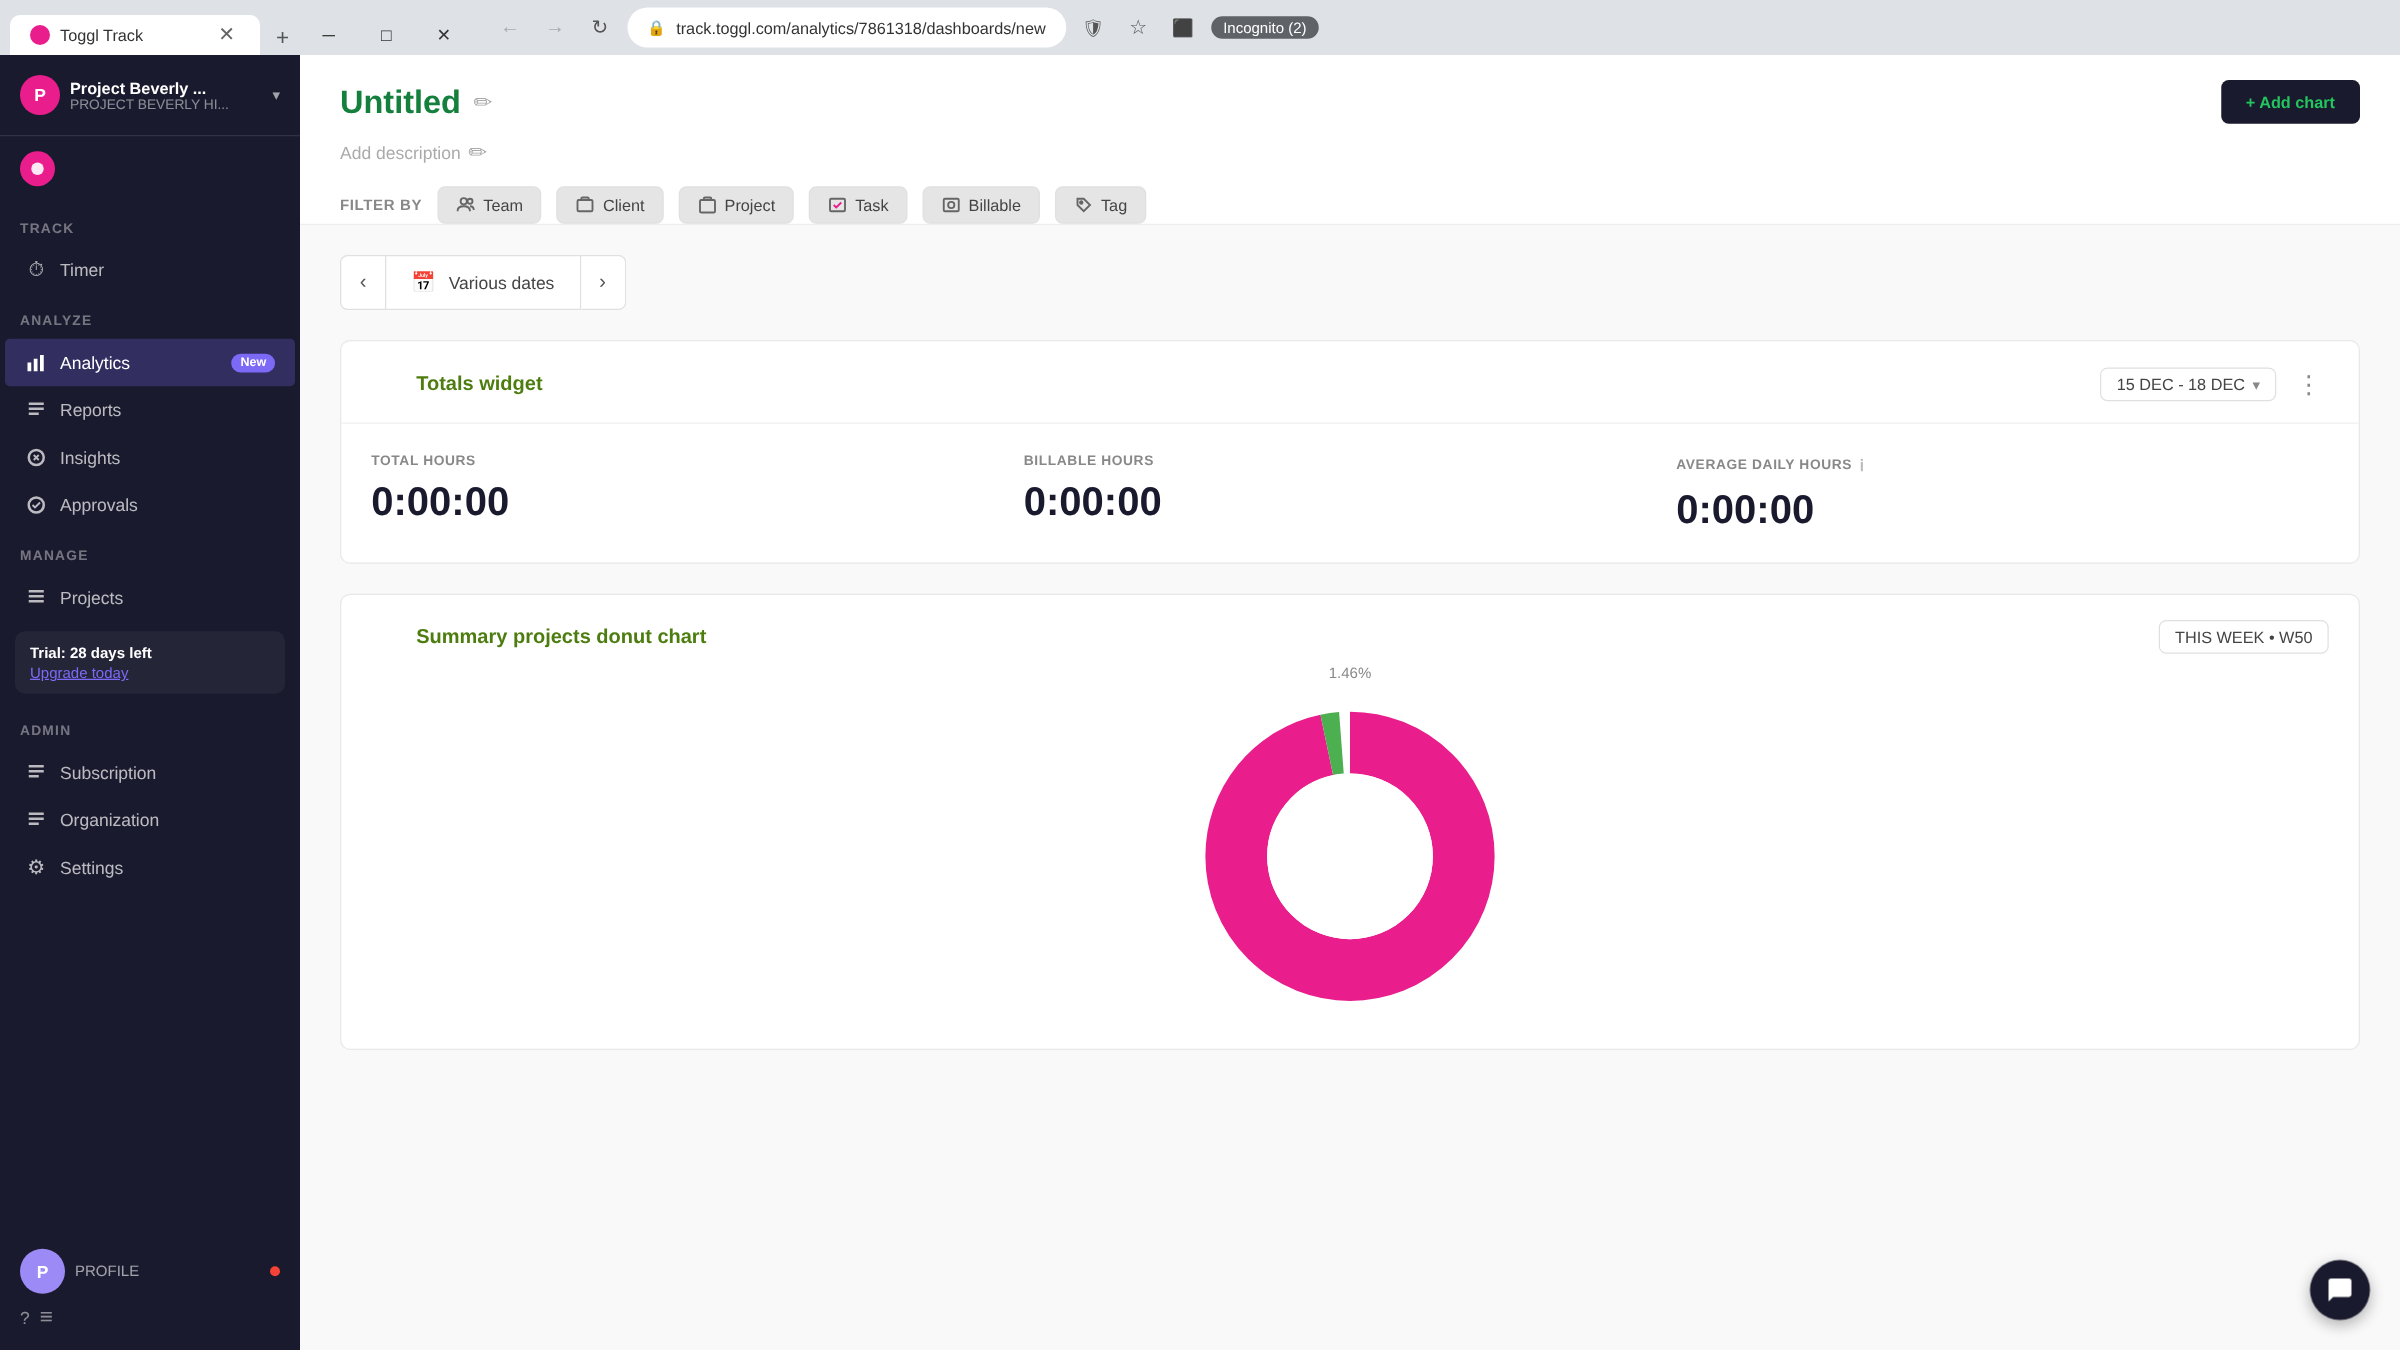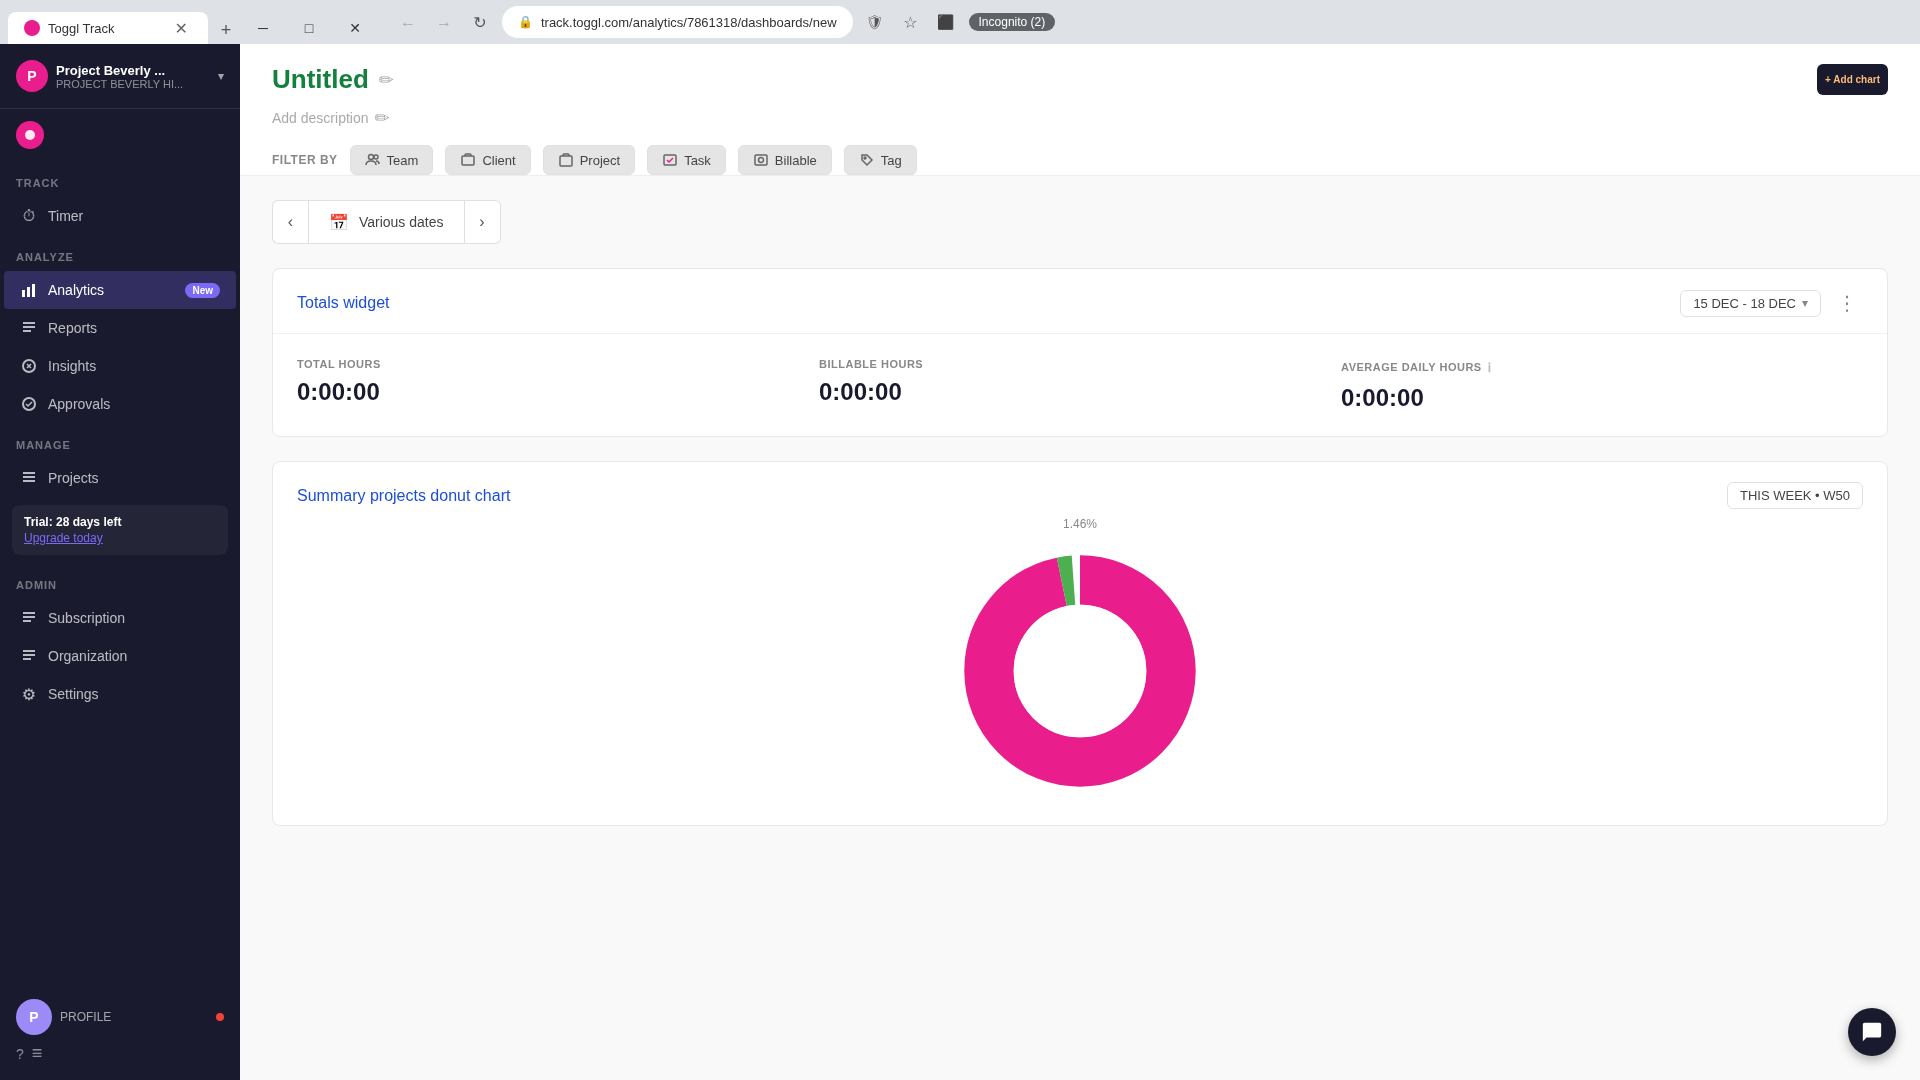"+ Add chart" .add-chart-btn { color: #fdba74 -> #22c55e; font-size: 10px -> 13px; padding: 10px 8px -> 10px 20px }
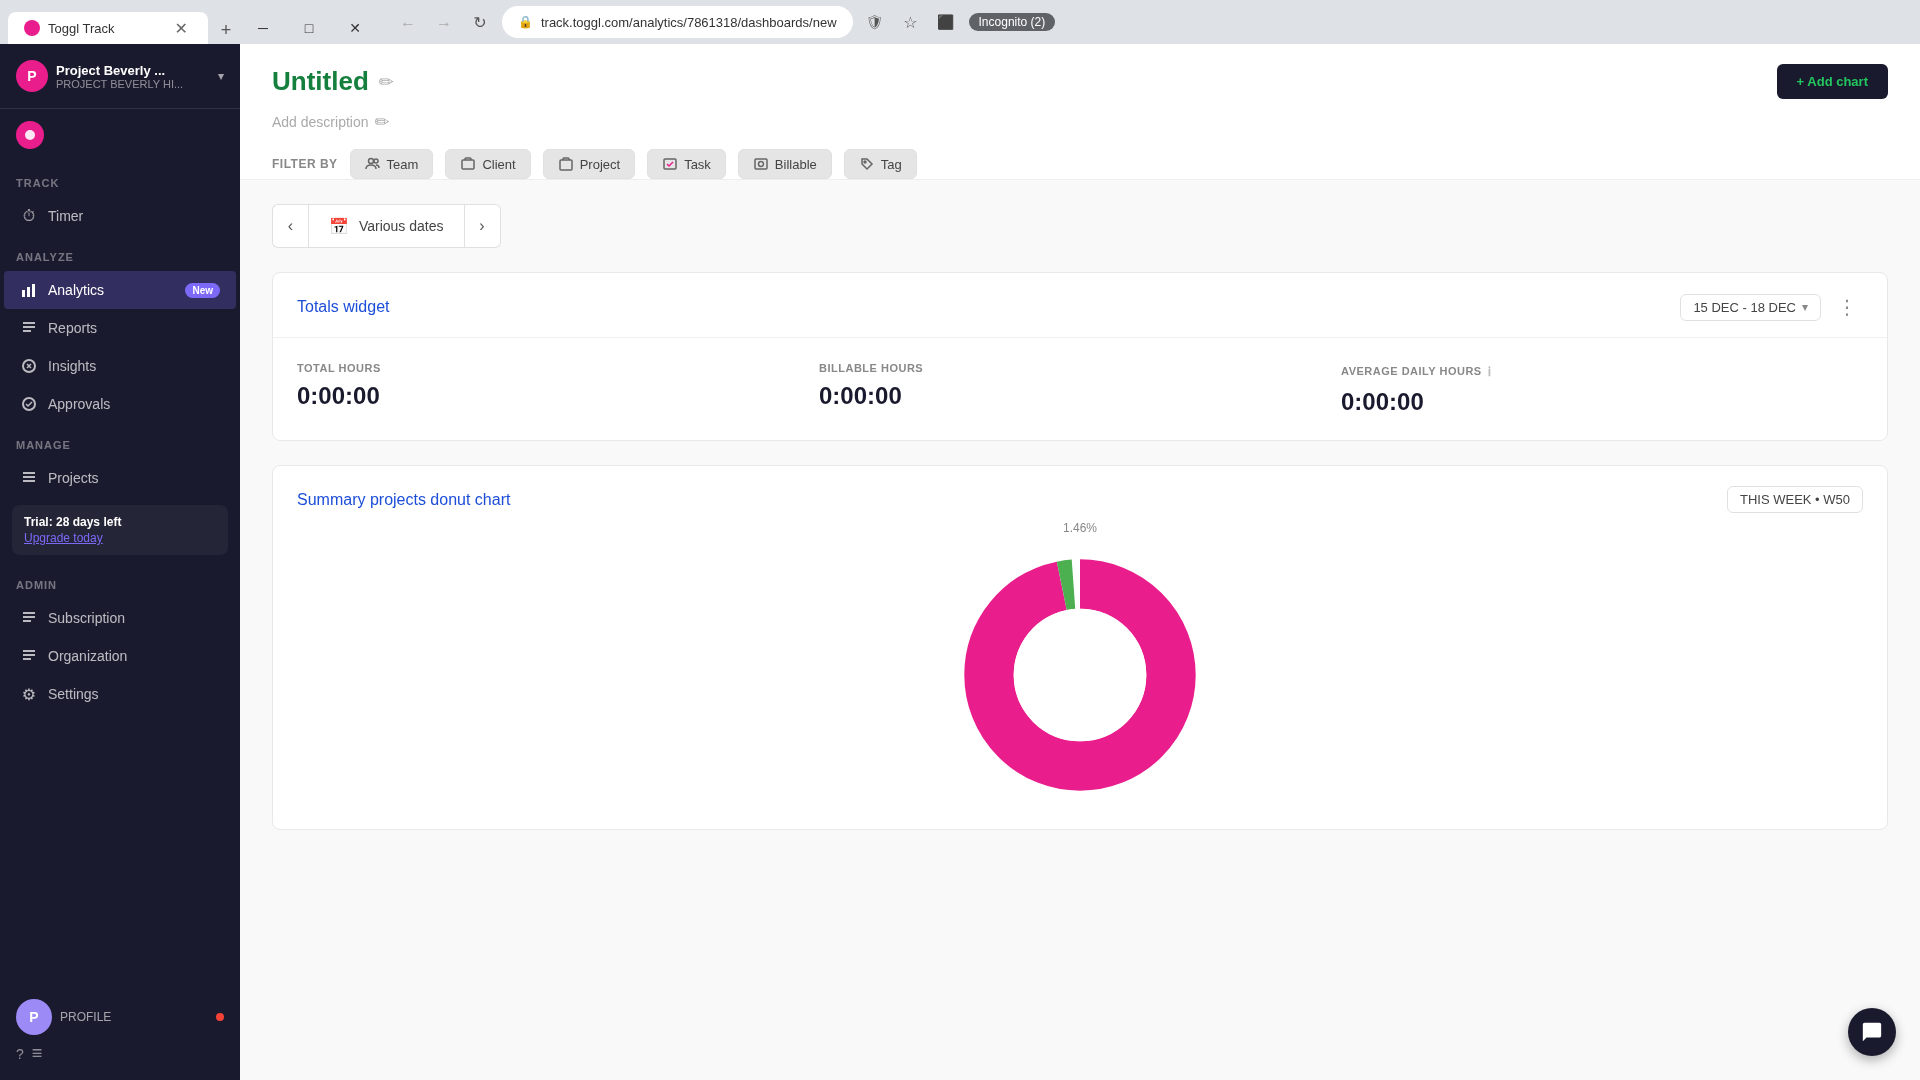"Totals widget" .widget-title { color: #1d4ed8 -> #4d7c0f; font-weight: 400 -> 700; margin-left: none -> 36px }
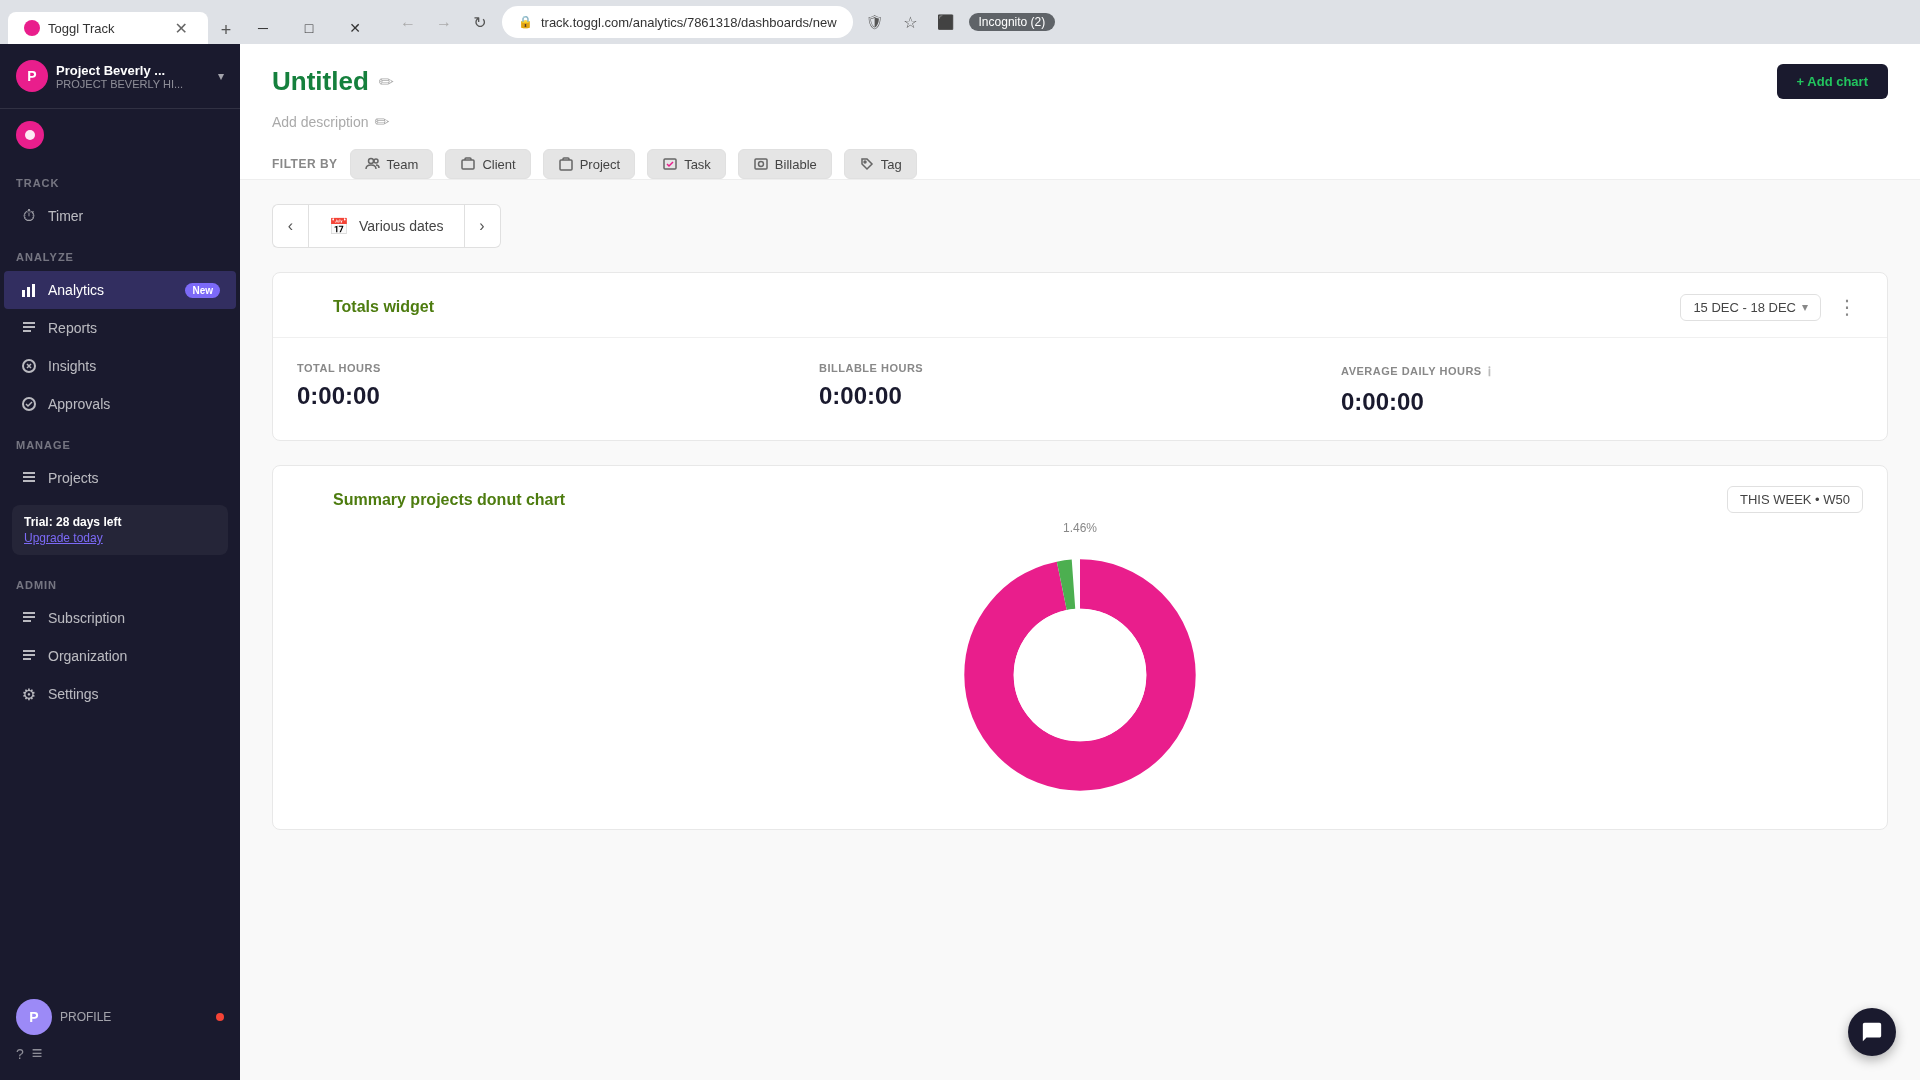"0:00:00" .metric-value { font-size: 24px -> 32px }
